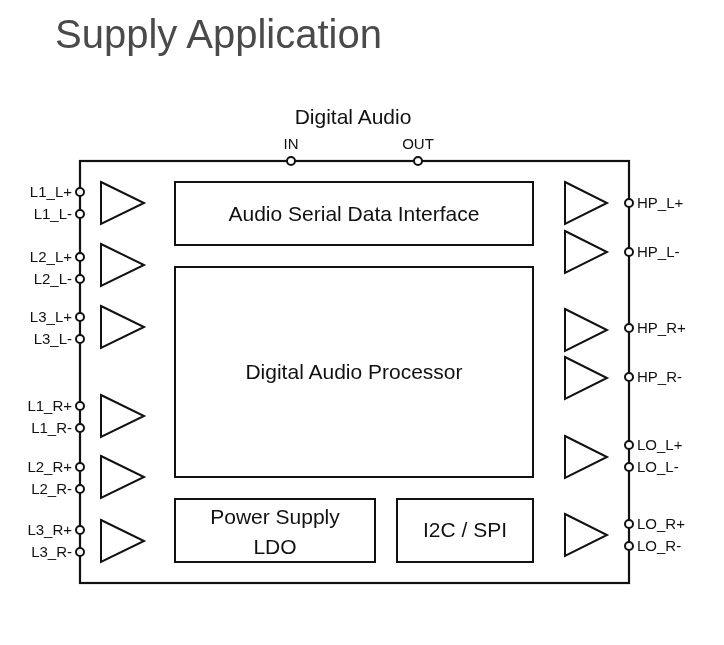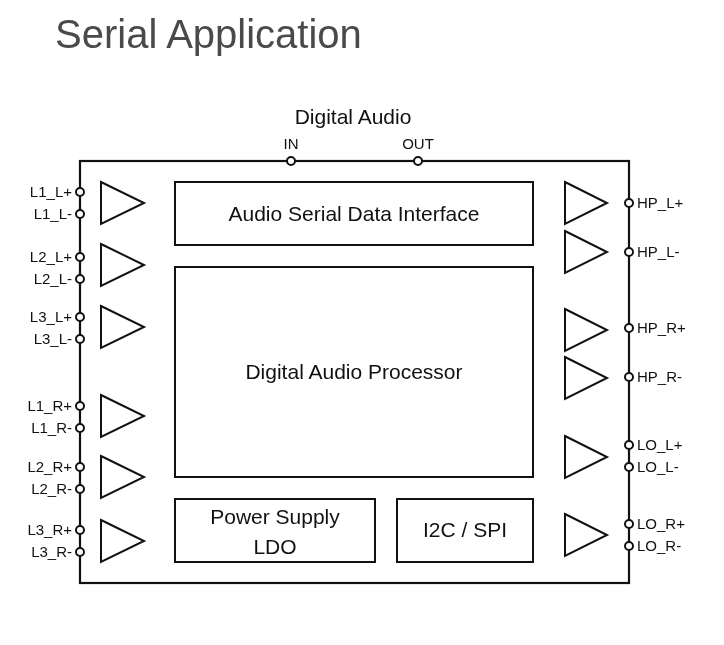"Serial Application" div.title { text: Serial -> Supply }
